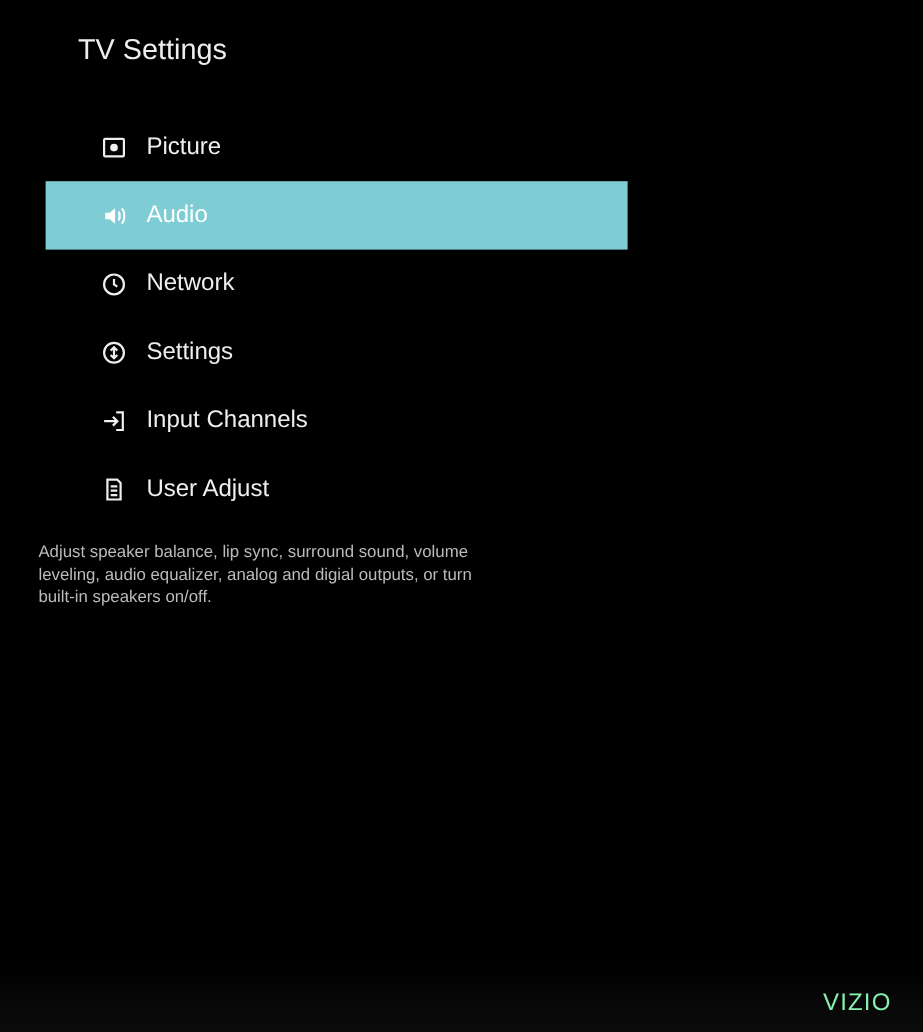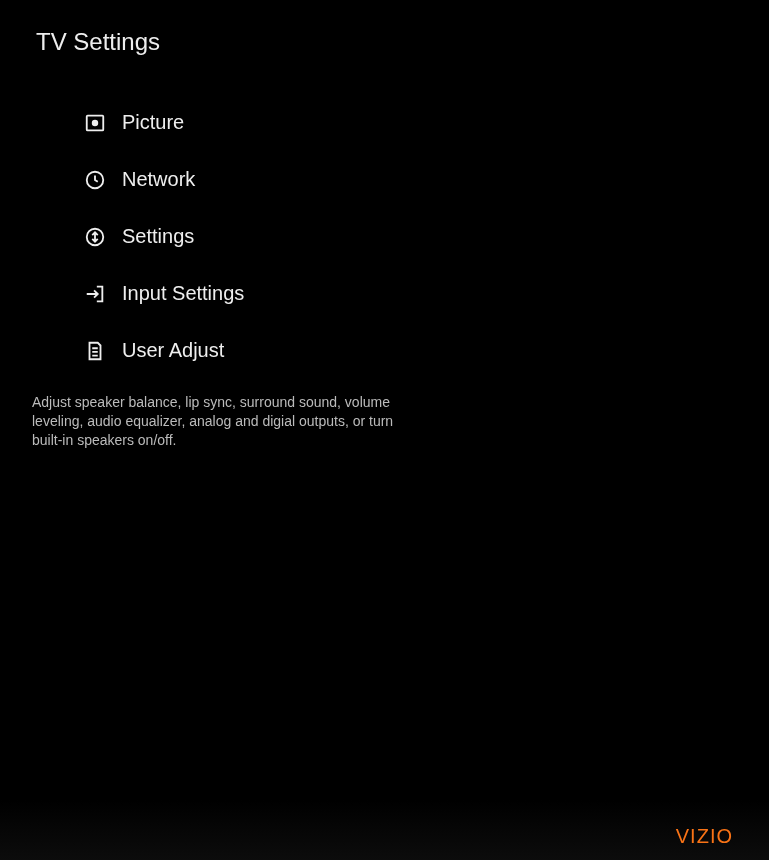"TV Settings" .title { padding: 28px 0 0 36px -> 28px 0 0 65px }
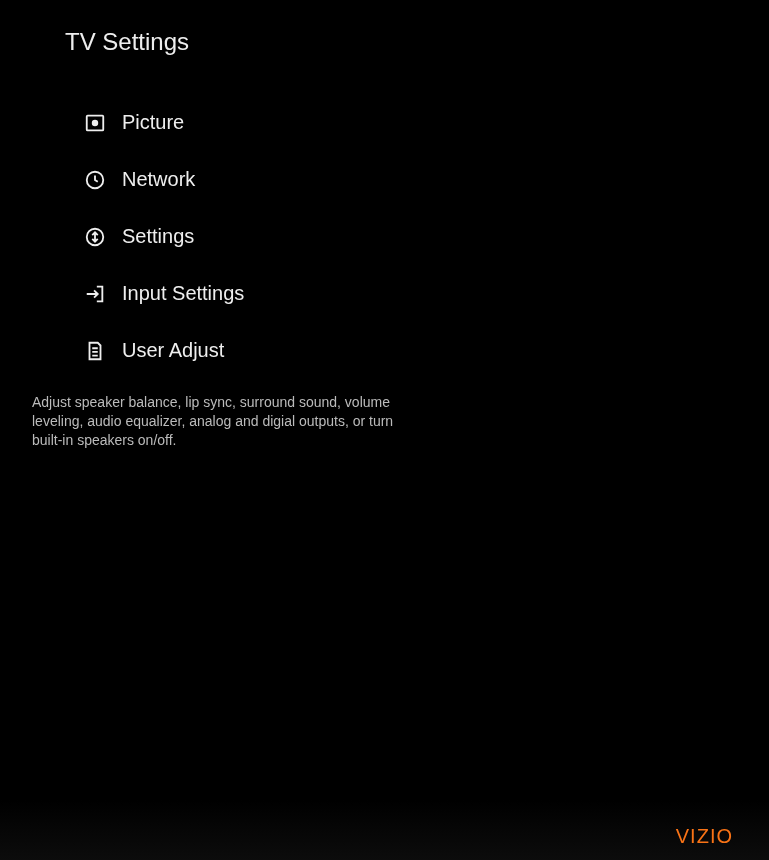"Audio" div.menu-item { html: none -> <div> <span> <svg> <path></path> <path></path> <path></path> </svg> </span> <span>Audio</span> </div> }
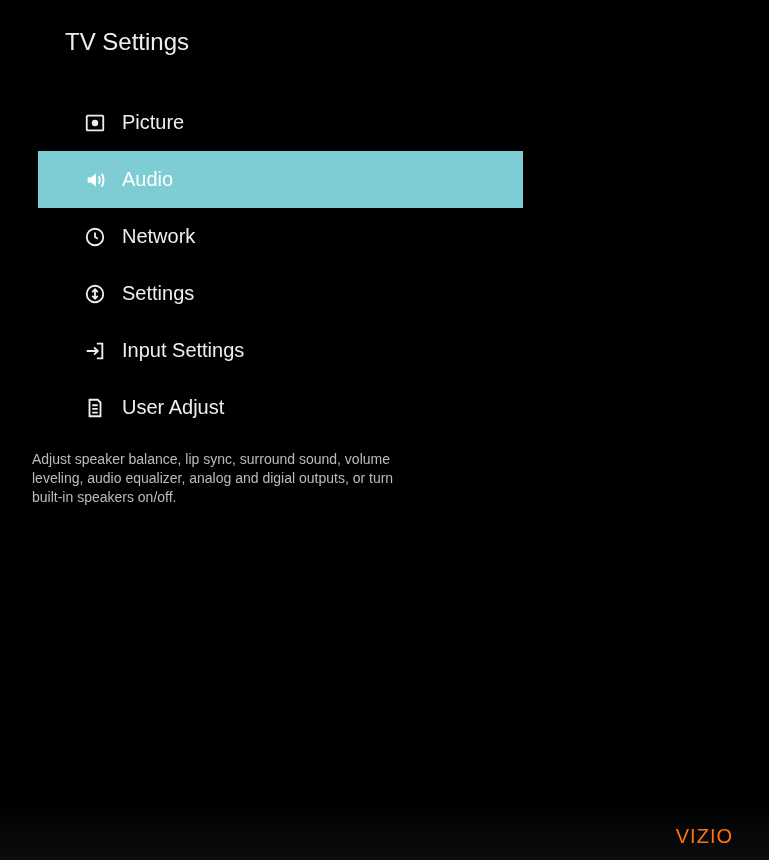"Input Settings" span { text: Settings -> Channels }
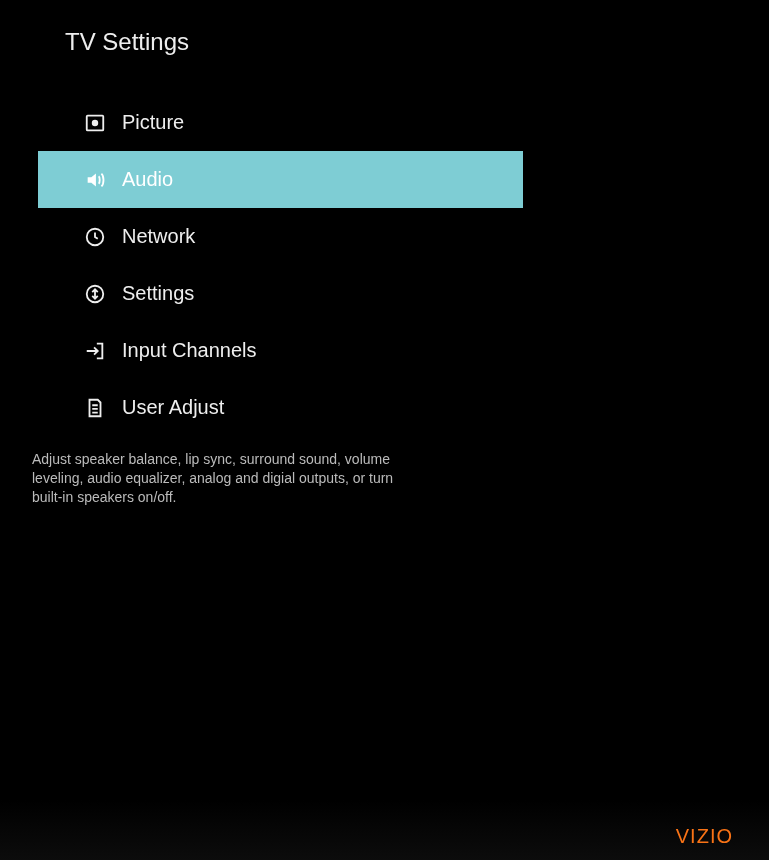"VIZIO" .brand { color: #f97316 -> #86efac; right: 36px -> 26px }
